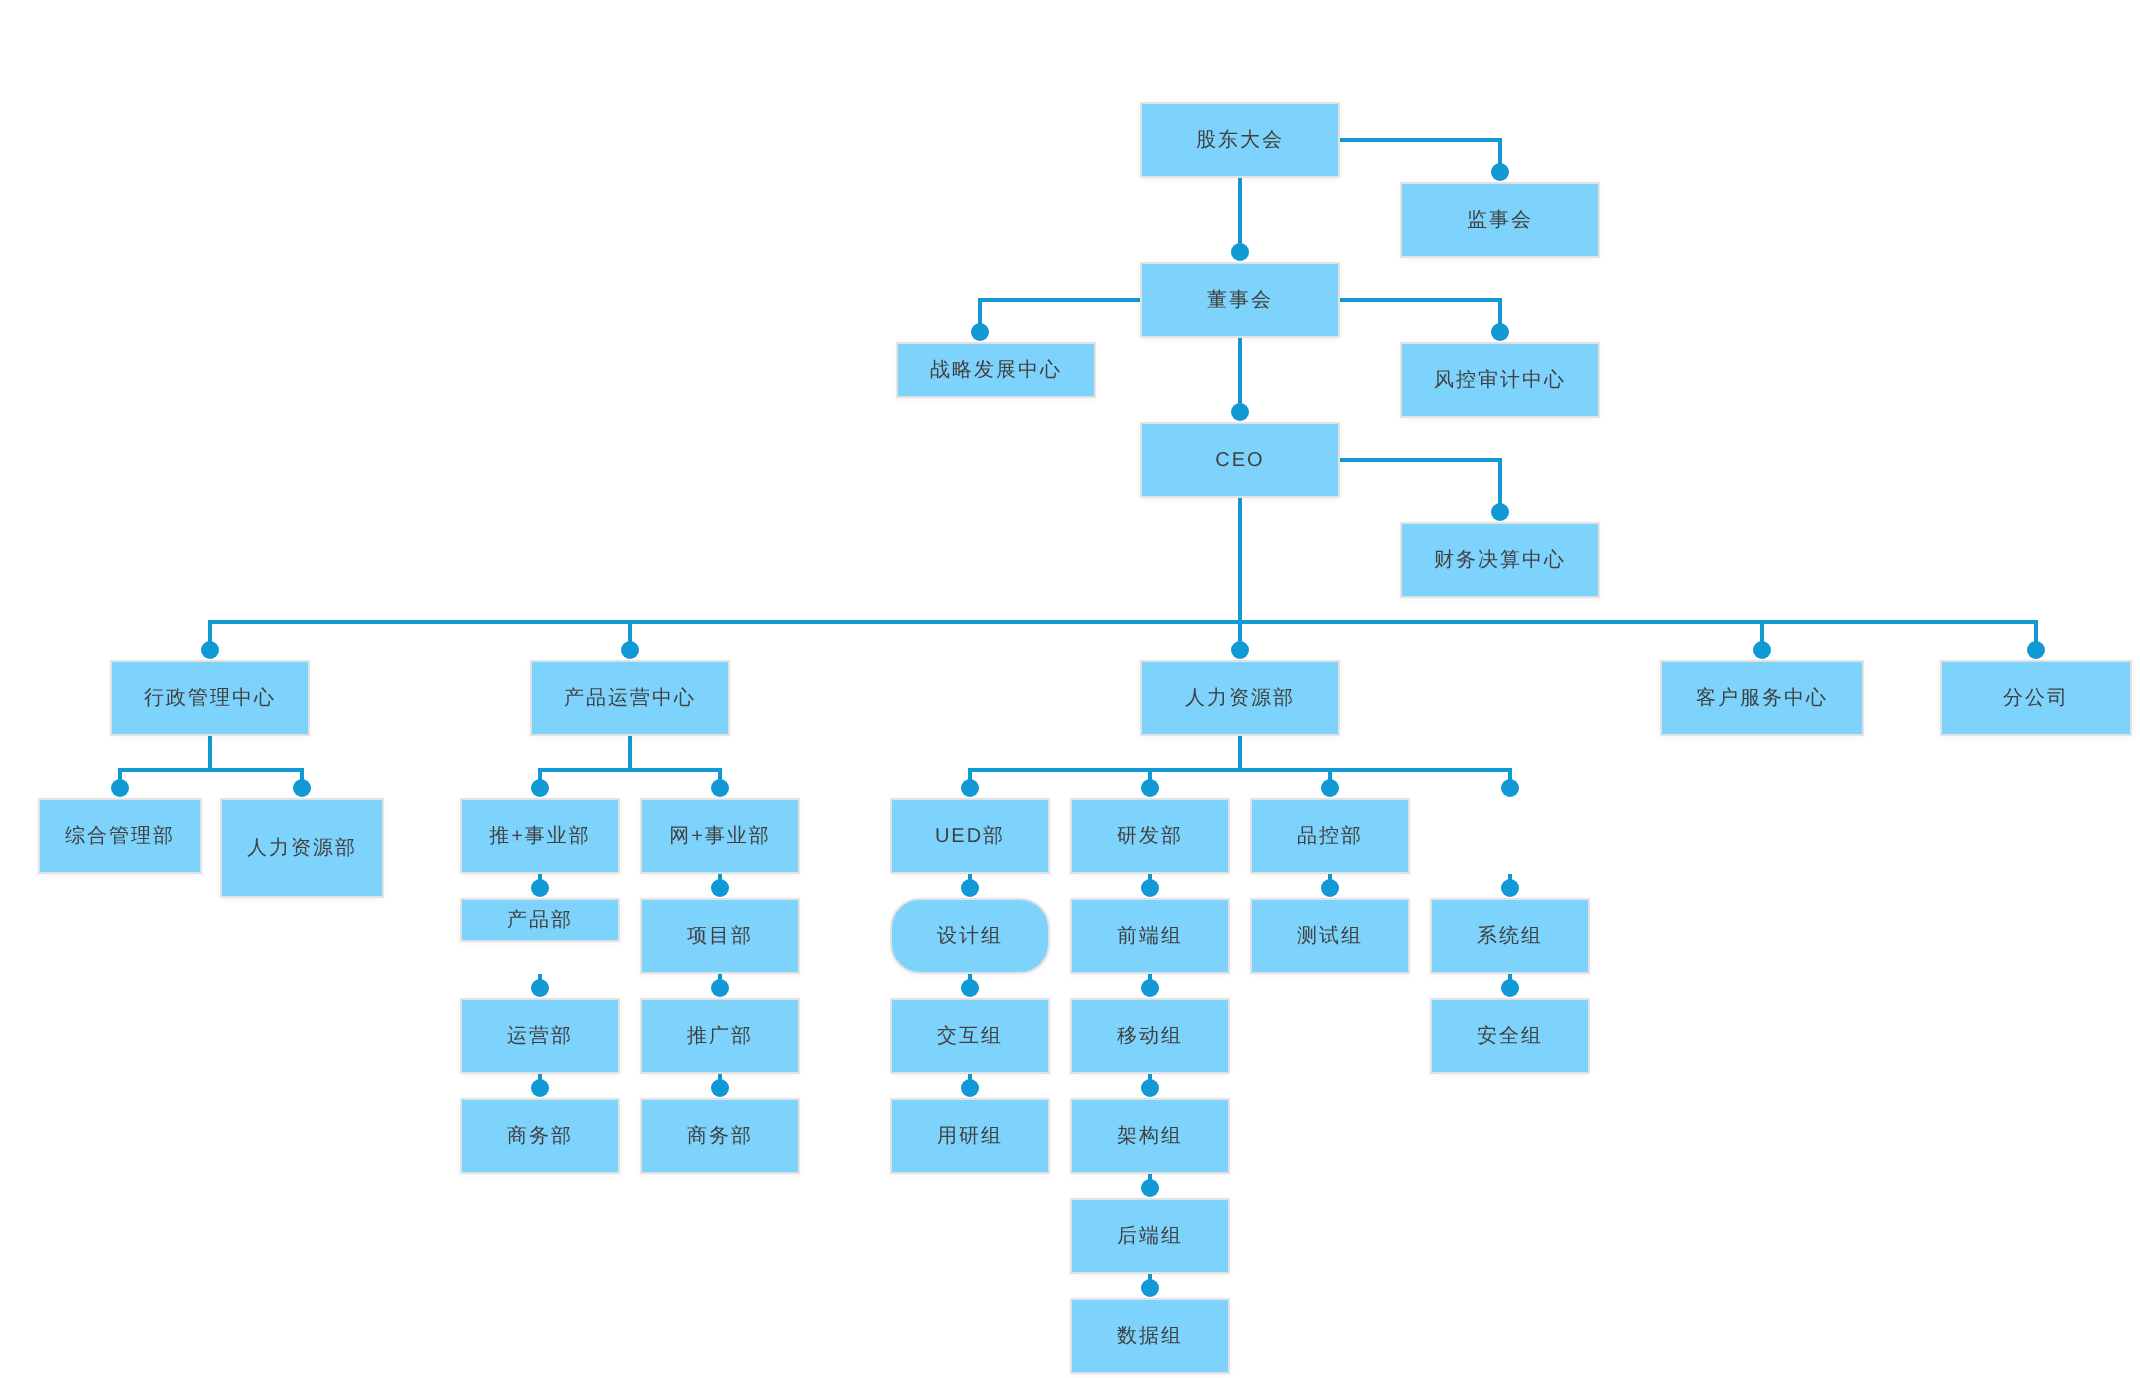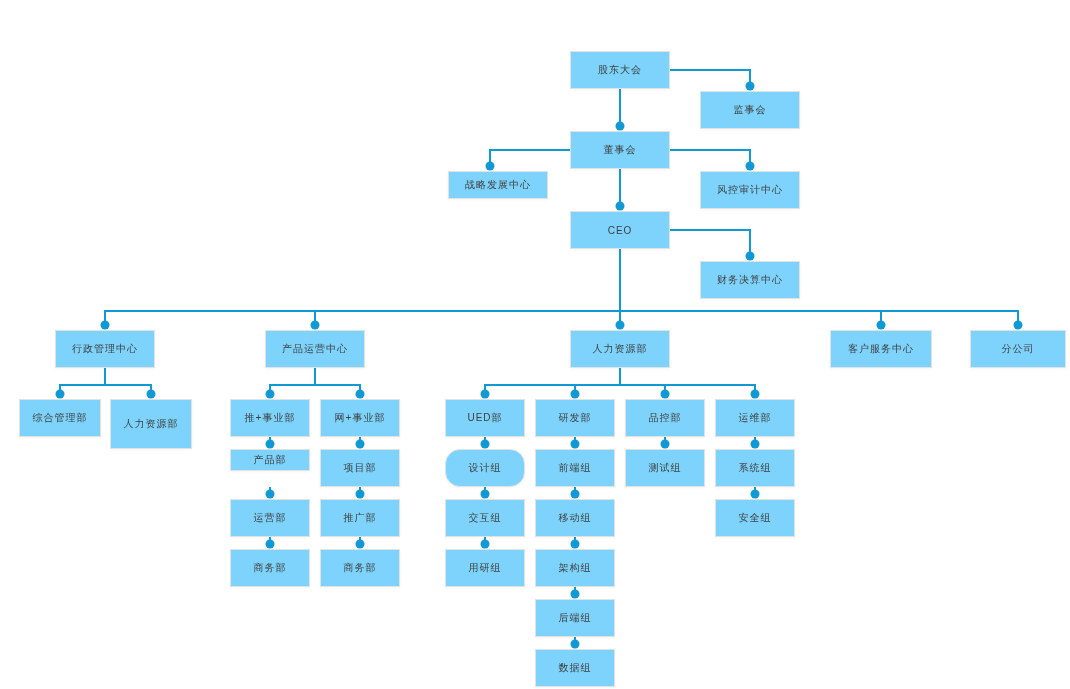"运维部" div.node { html: <div>运维部</div> -> none }
